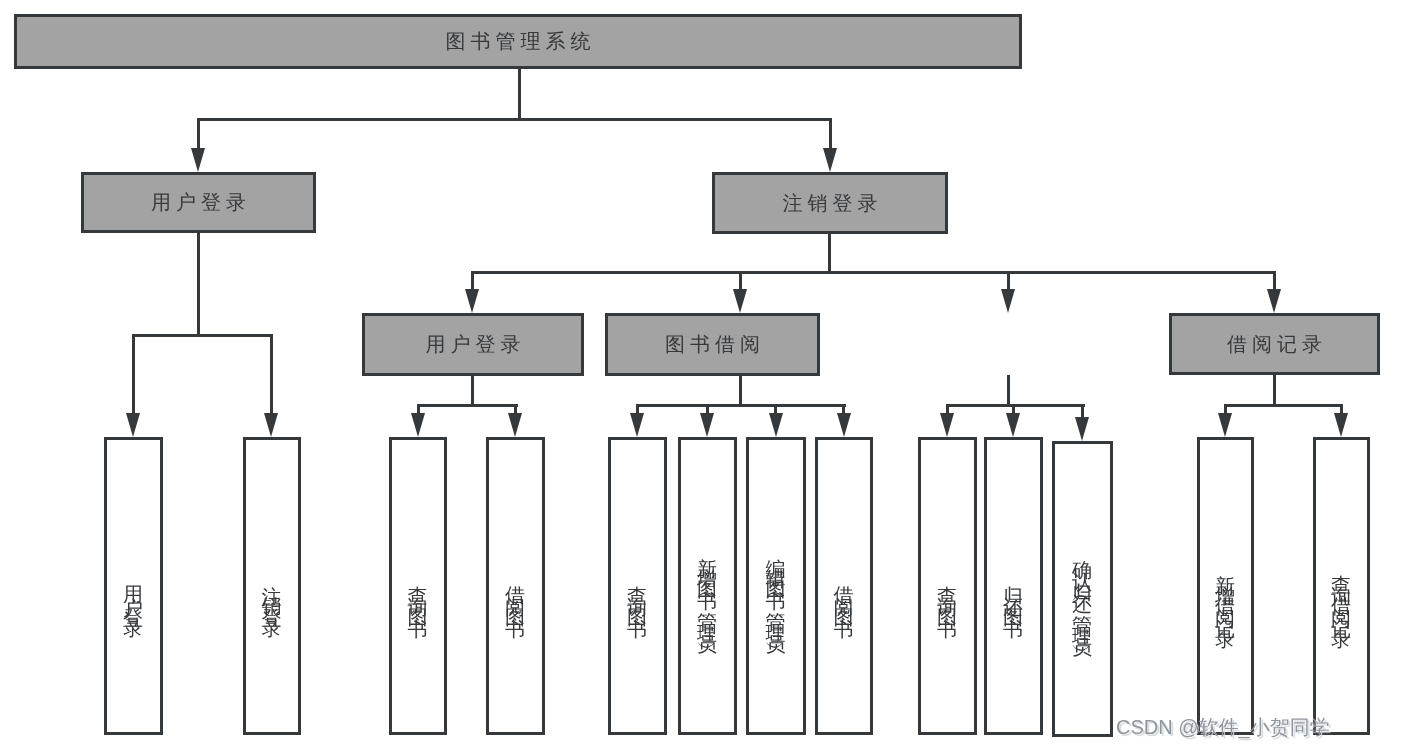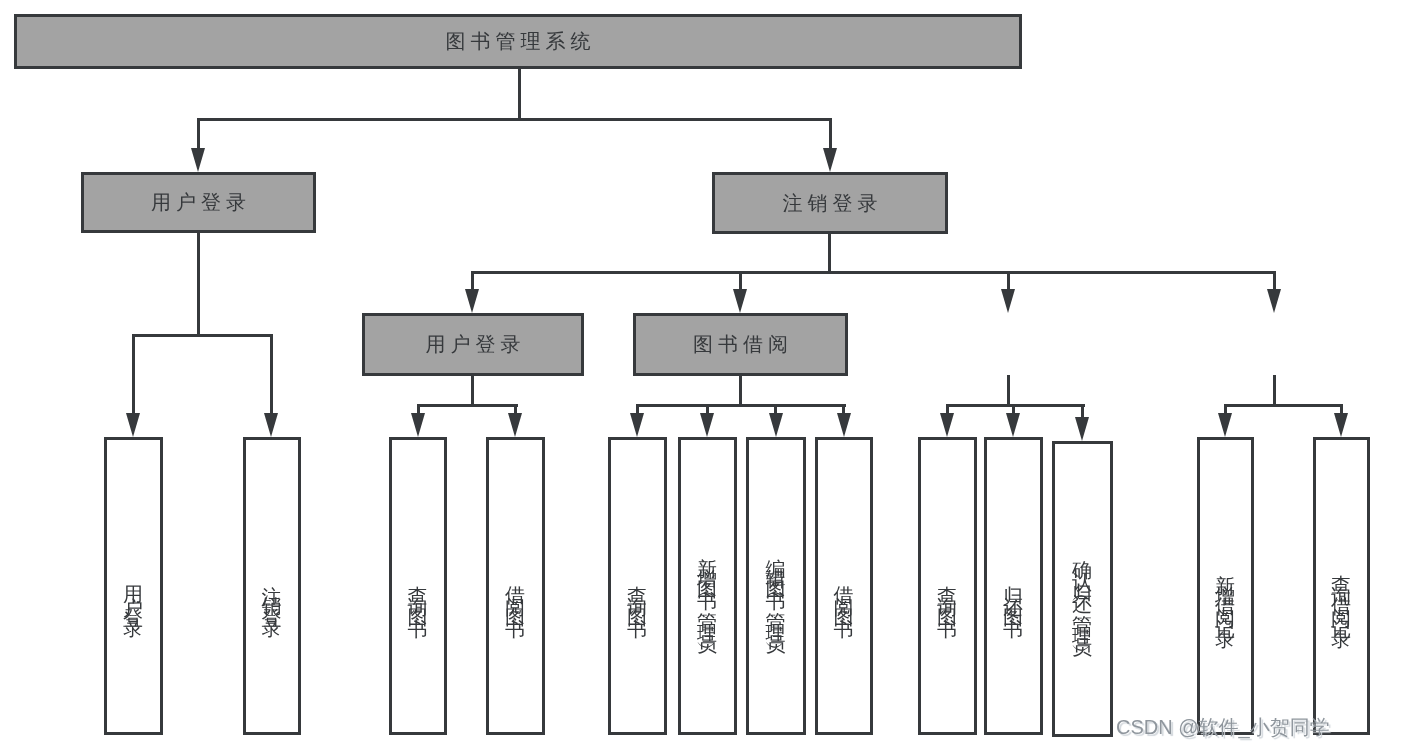"图书借阅" div.box { left: 633px -> 605px }
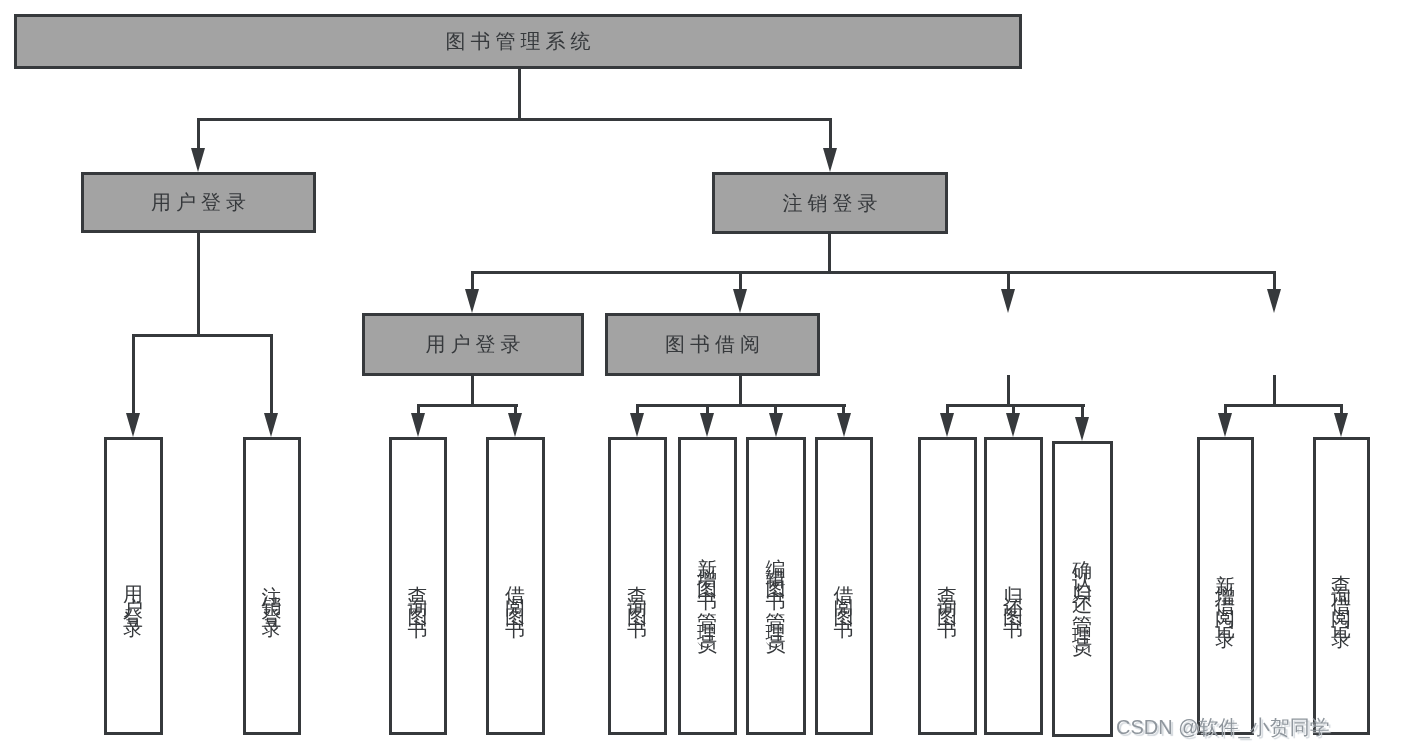"借阅记录" div.box { html: none -> <div>借阅记录</div> }
